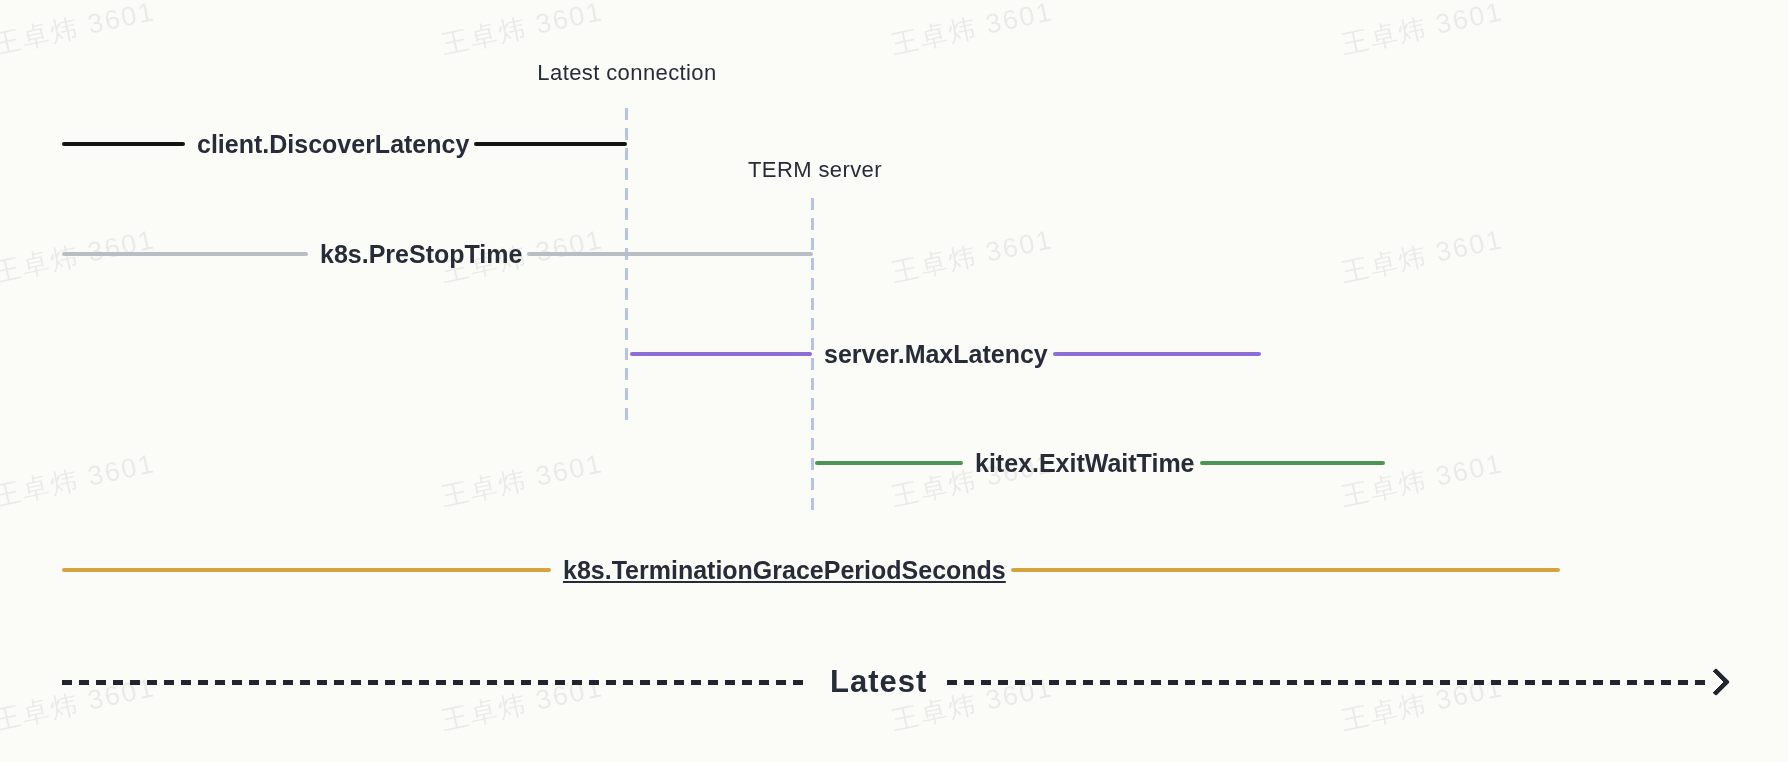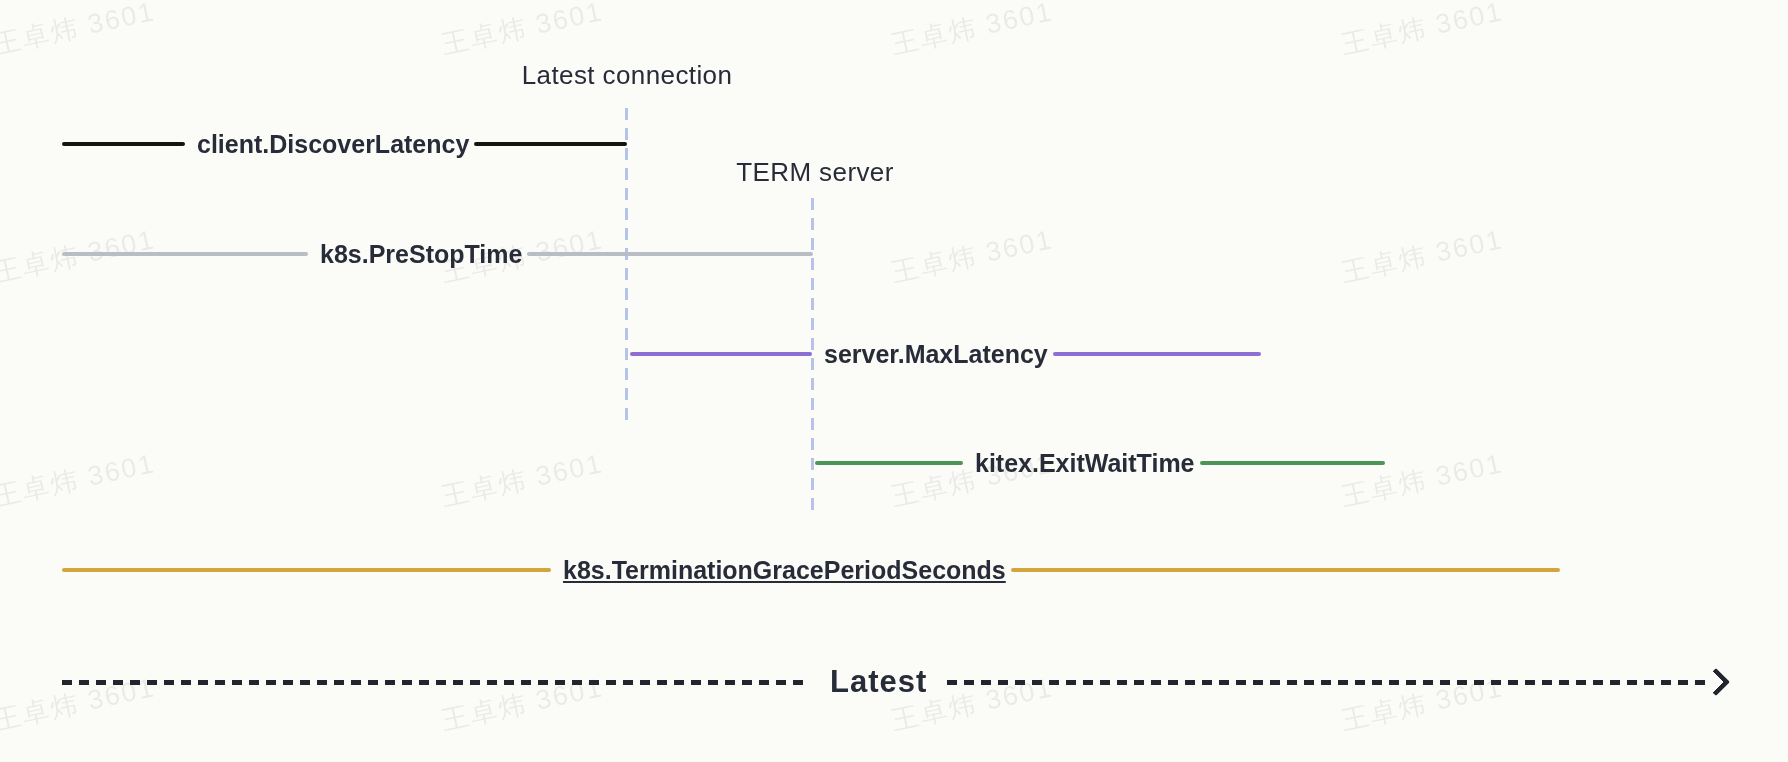"Latest connection" .annotation { font-size: 26px -> 22px }
